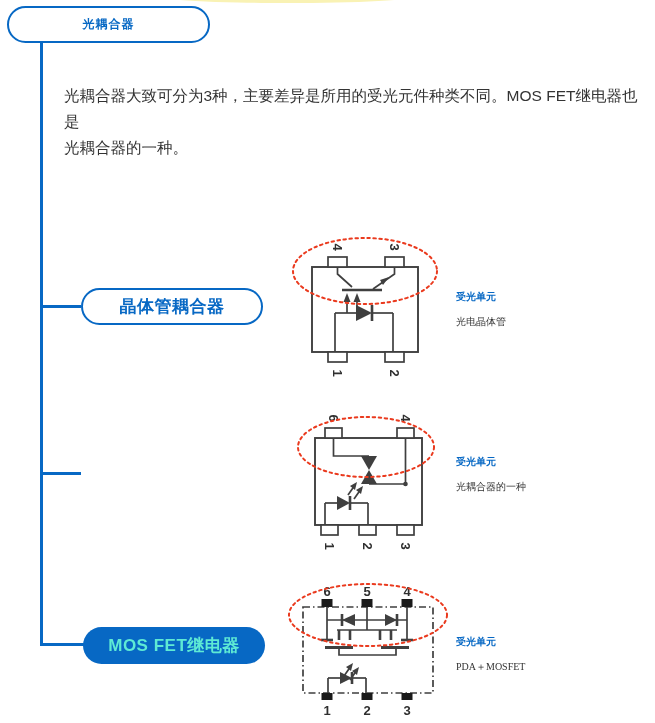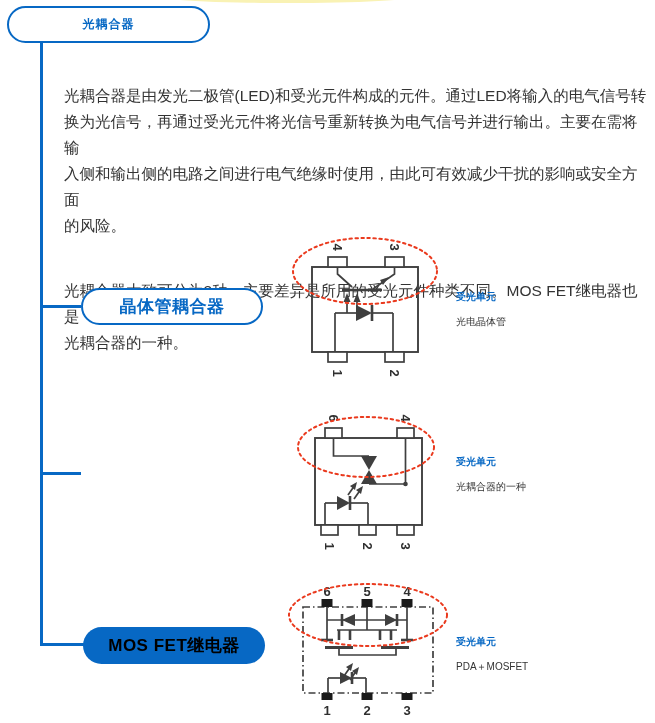"光耦合器是由发光二极管(LED)和受光元件构成的元件。通过LED将输入的电气信号" p { html: <p>光耦合器是由发光二极管(LED)和受光元件构成的元件。通过LED将输入的电气信号转 换为光信号，再通过受光元件将光信号重新转换为电气信号并进行输出。主要在需将输 入侧和输出侧的电路之间进行电气绝缘时使用，由此可有效减少干扰的影响或安全方面 的风险。</p> -> none }
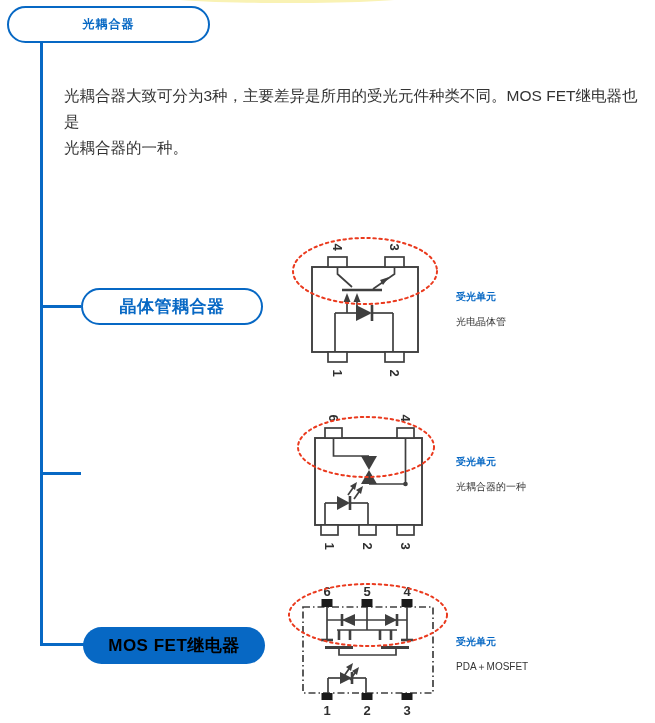"光电晶体管" .receiver .rk { font-family: none -> Liberation Serif, serif }
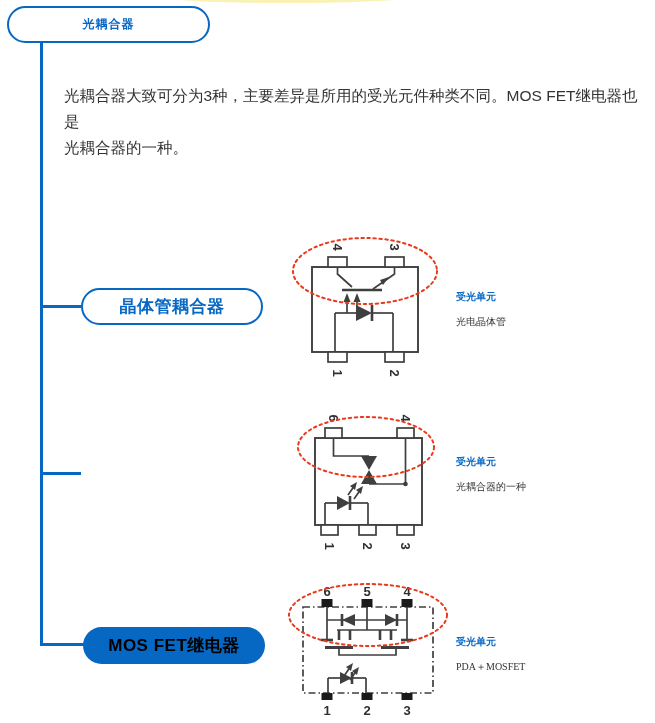"MOS FET继电器" .pill.filled { color: #000000 -> #5eead4 }
